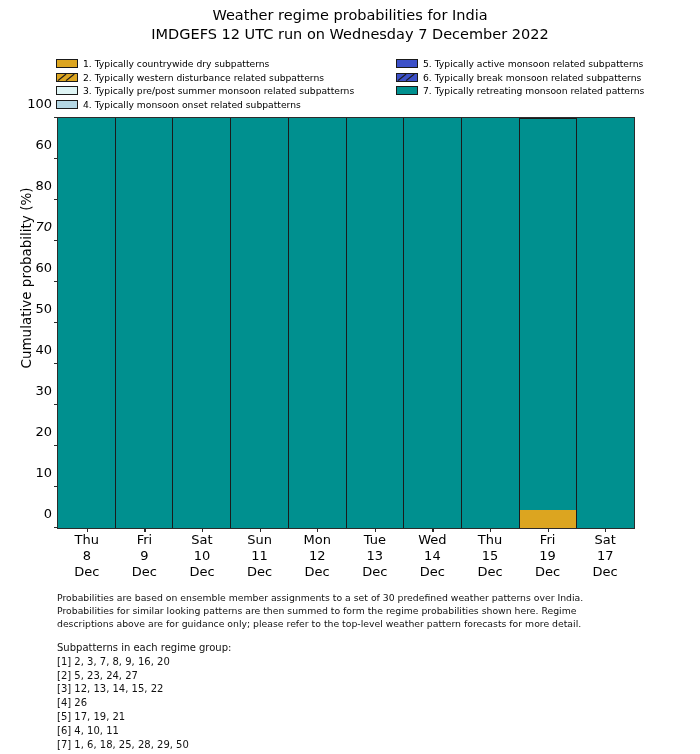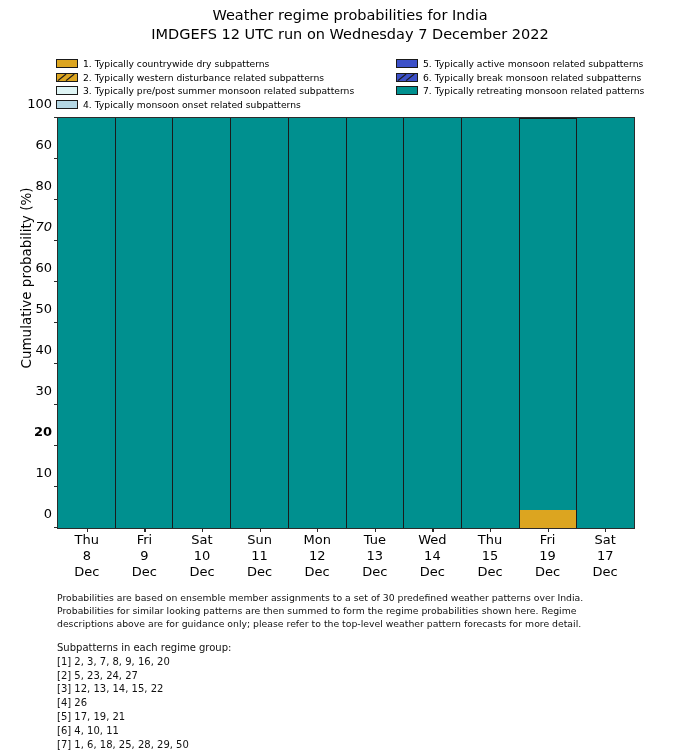"20" div.ytick { font-weight: bold -> none }
